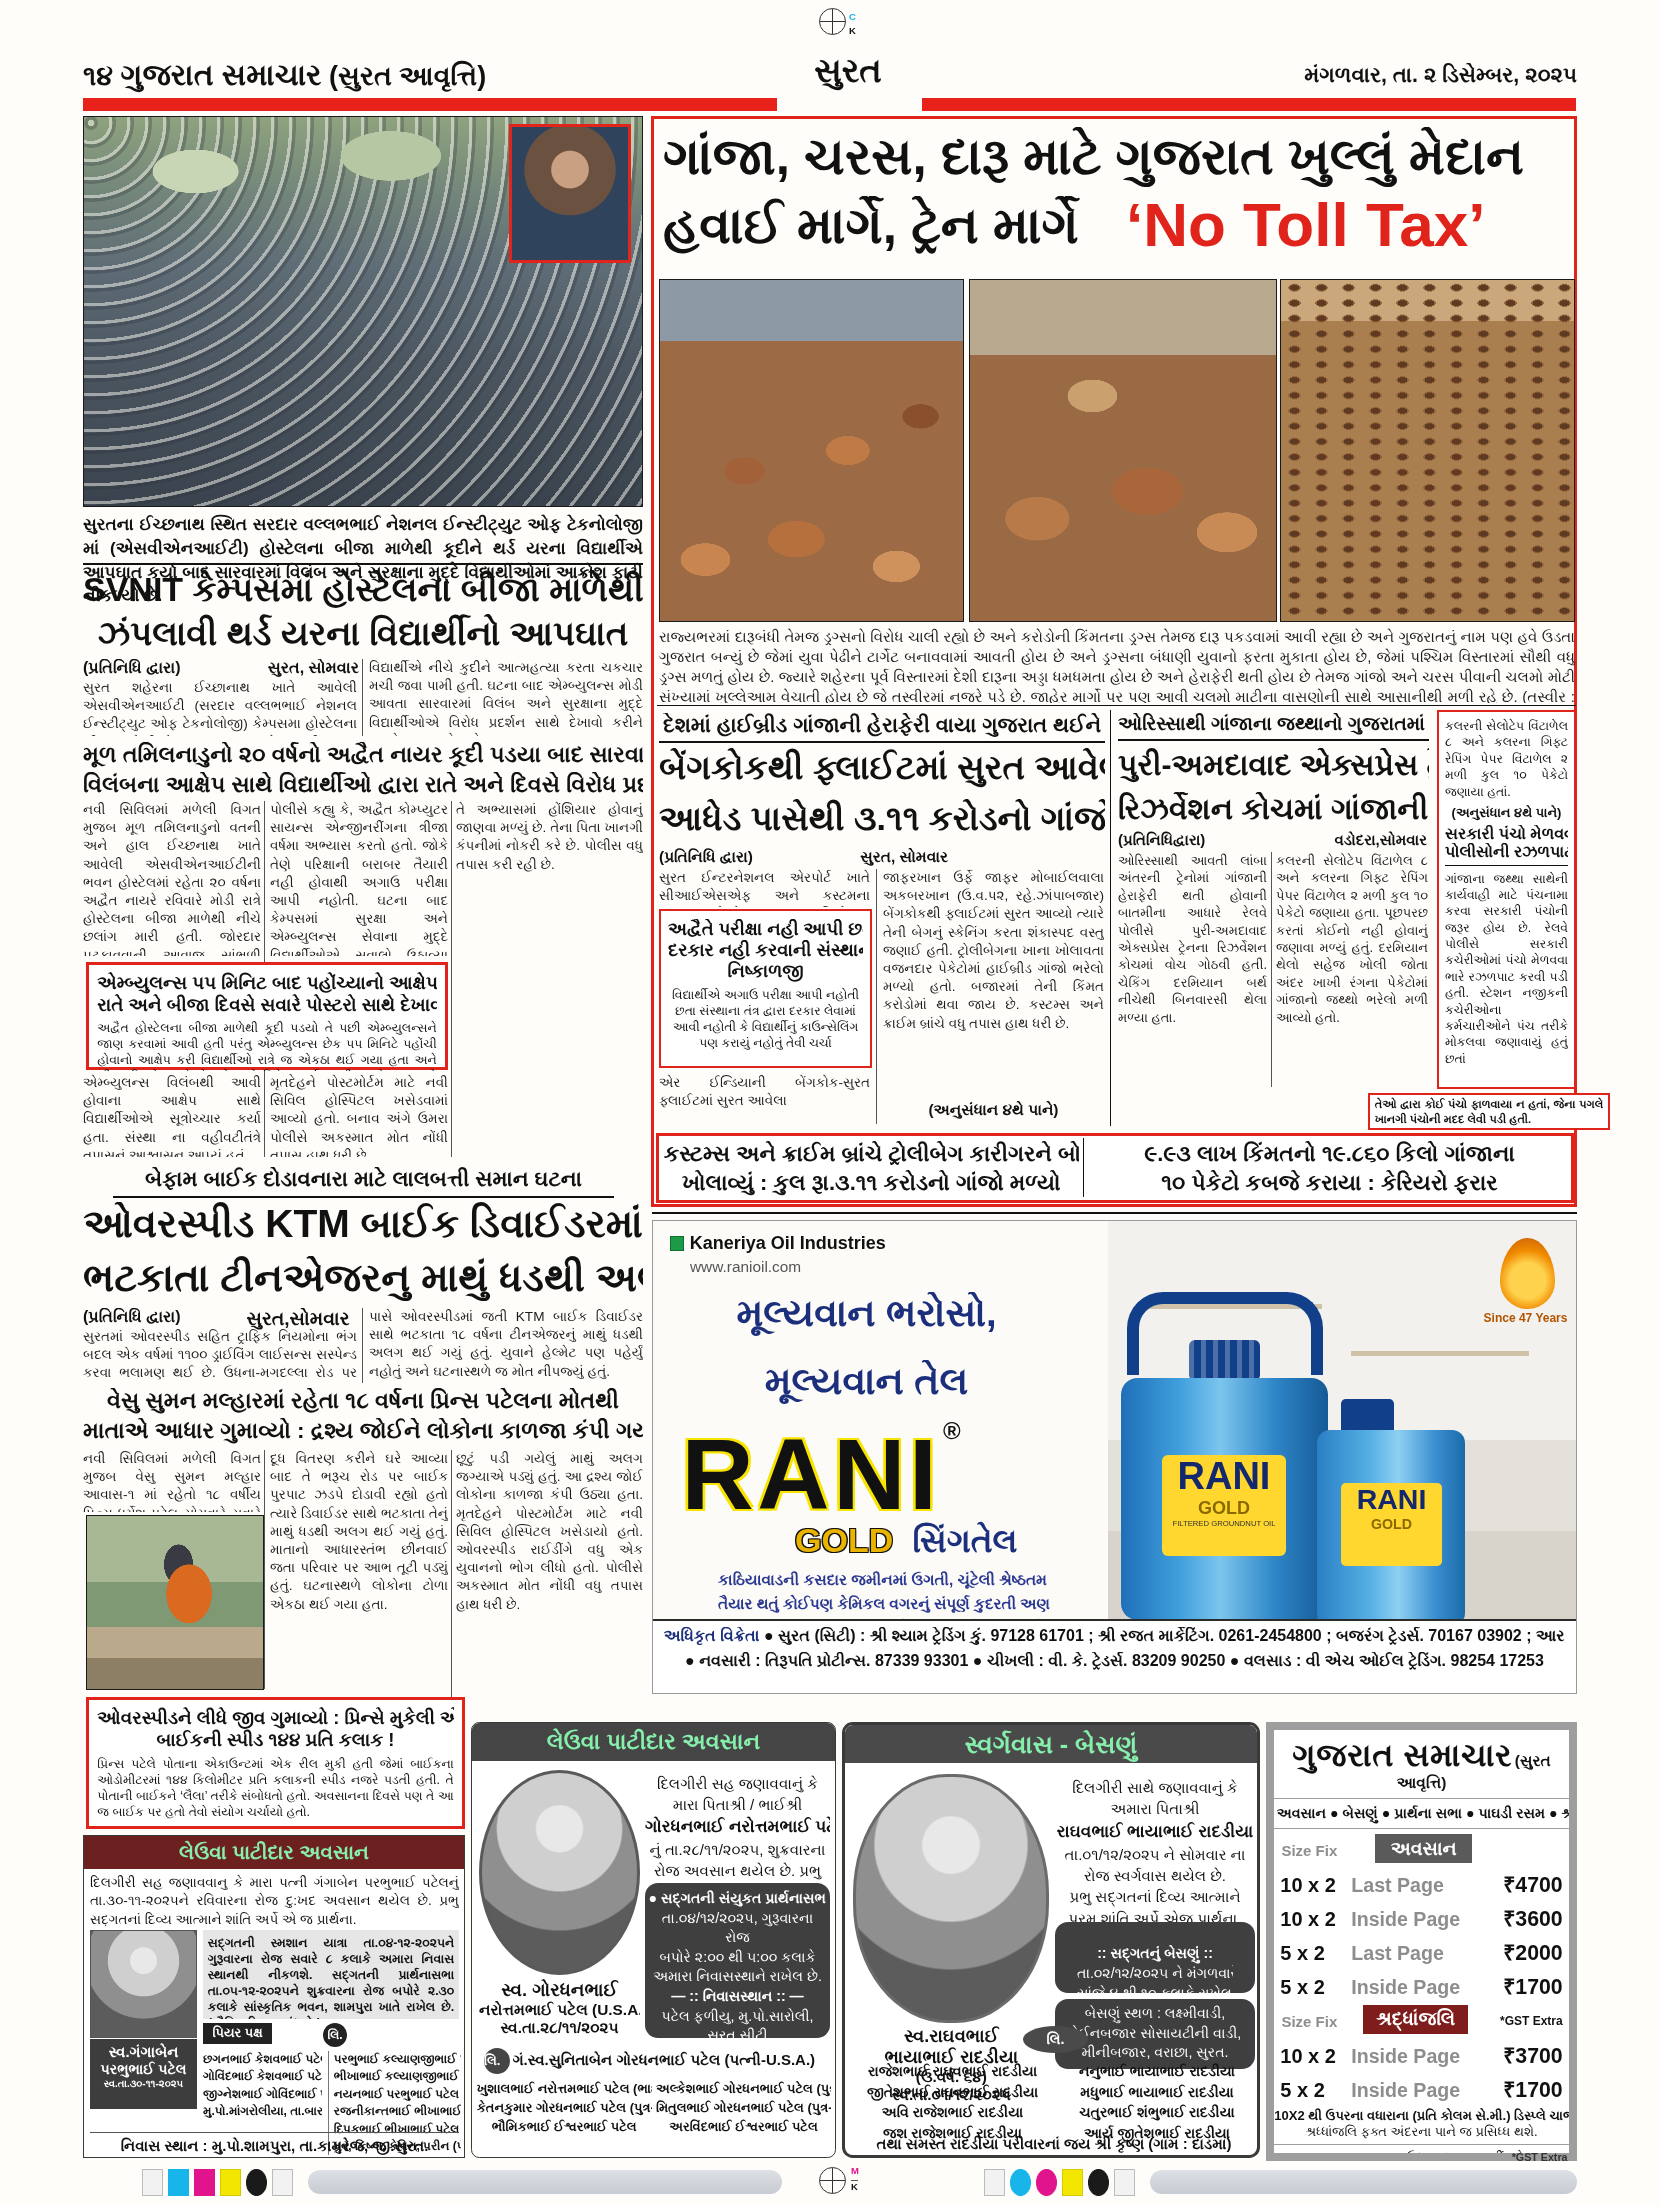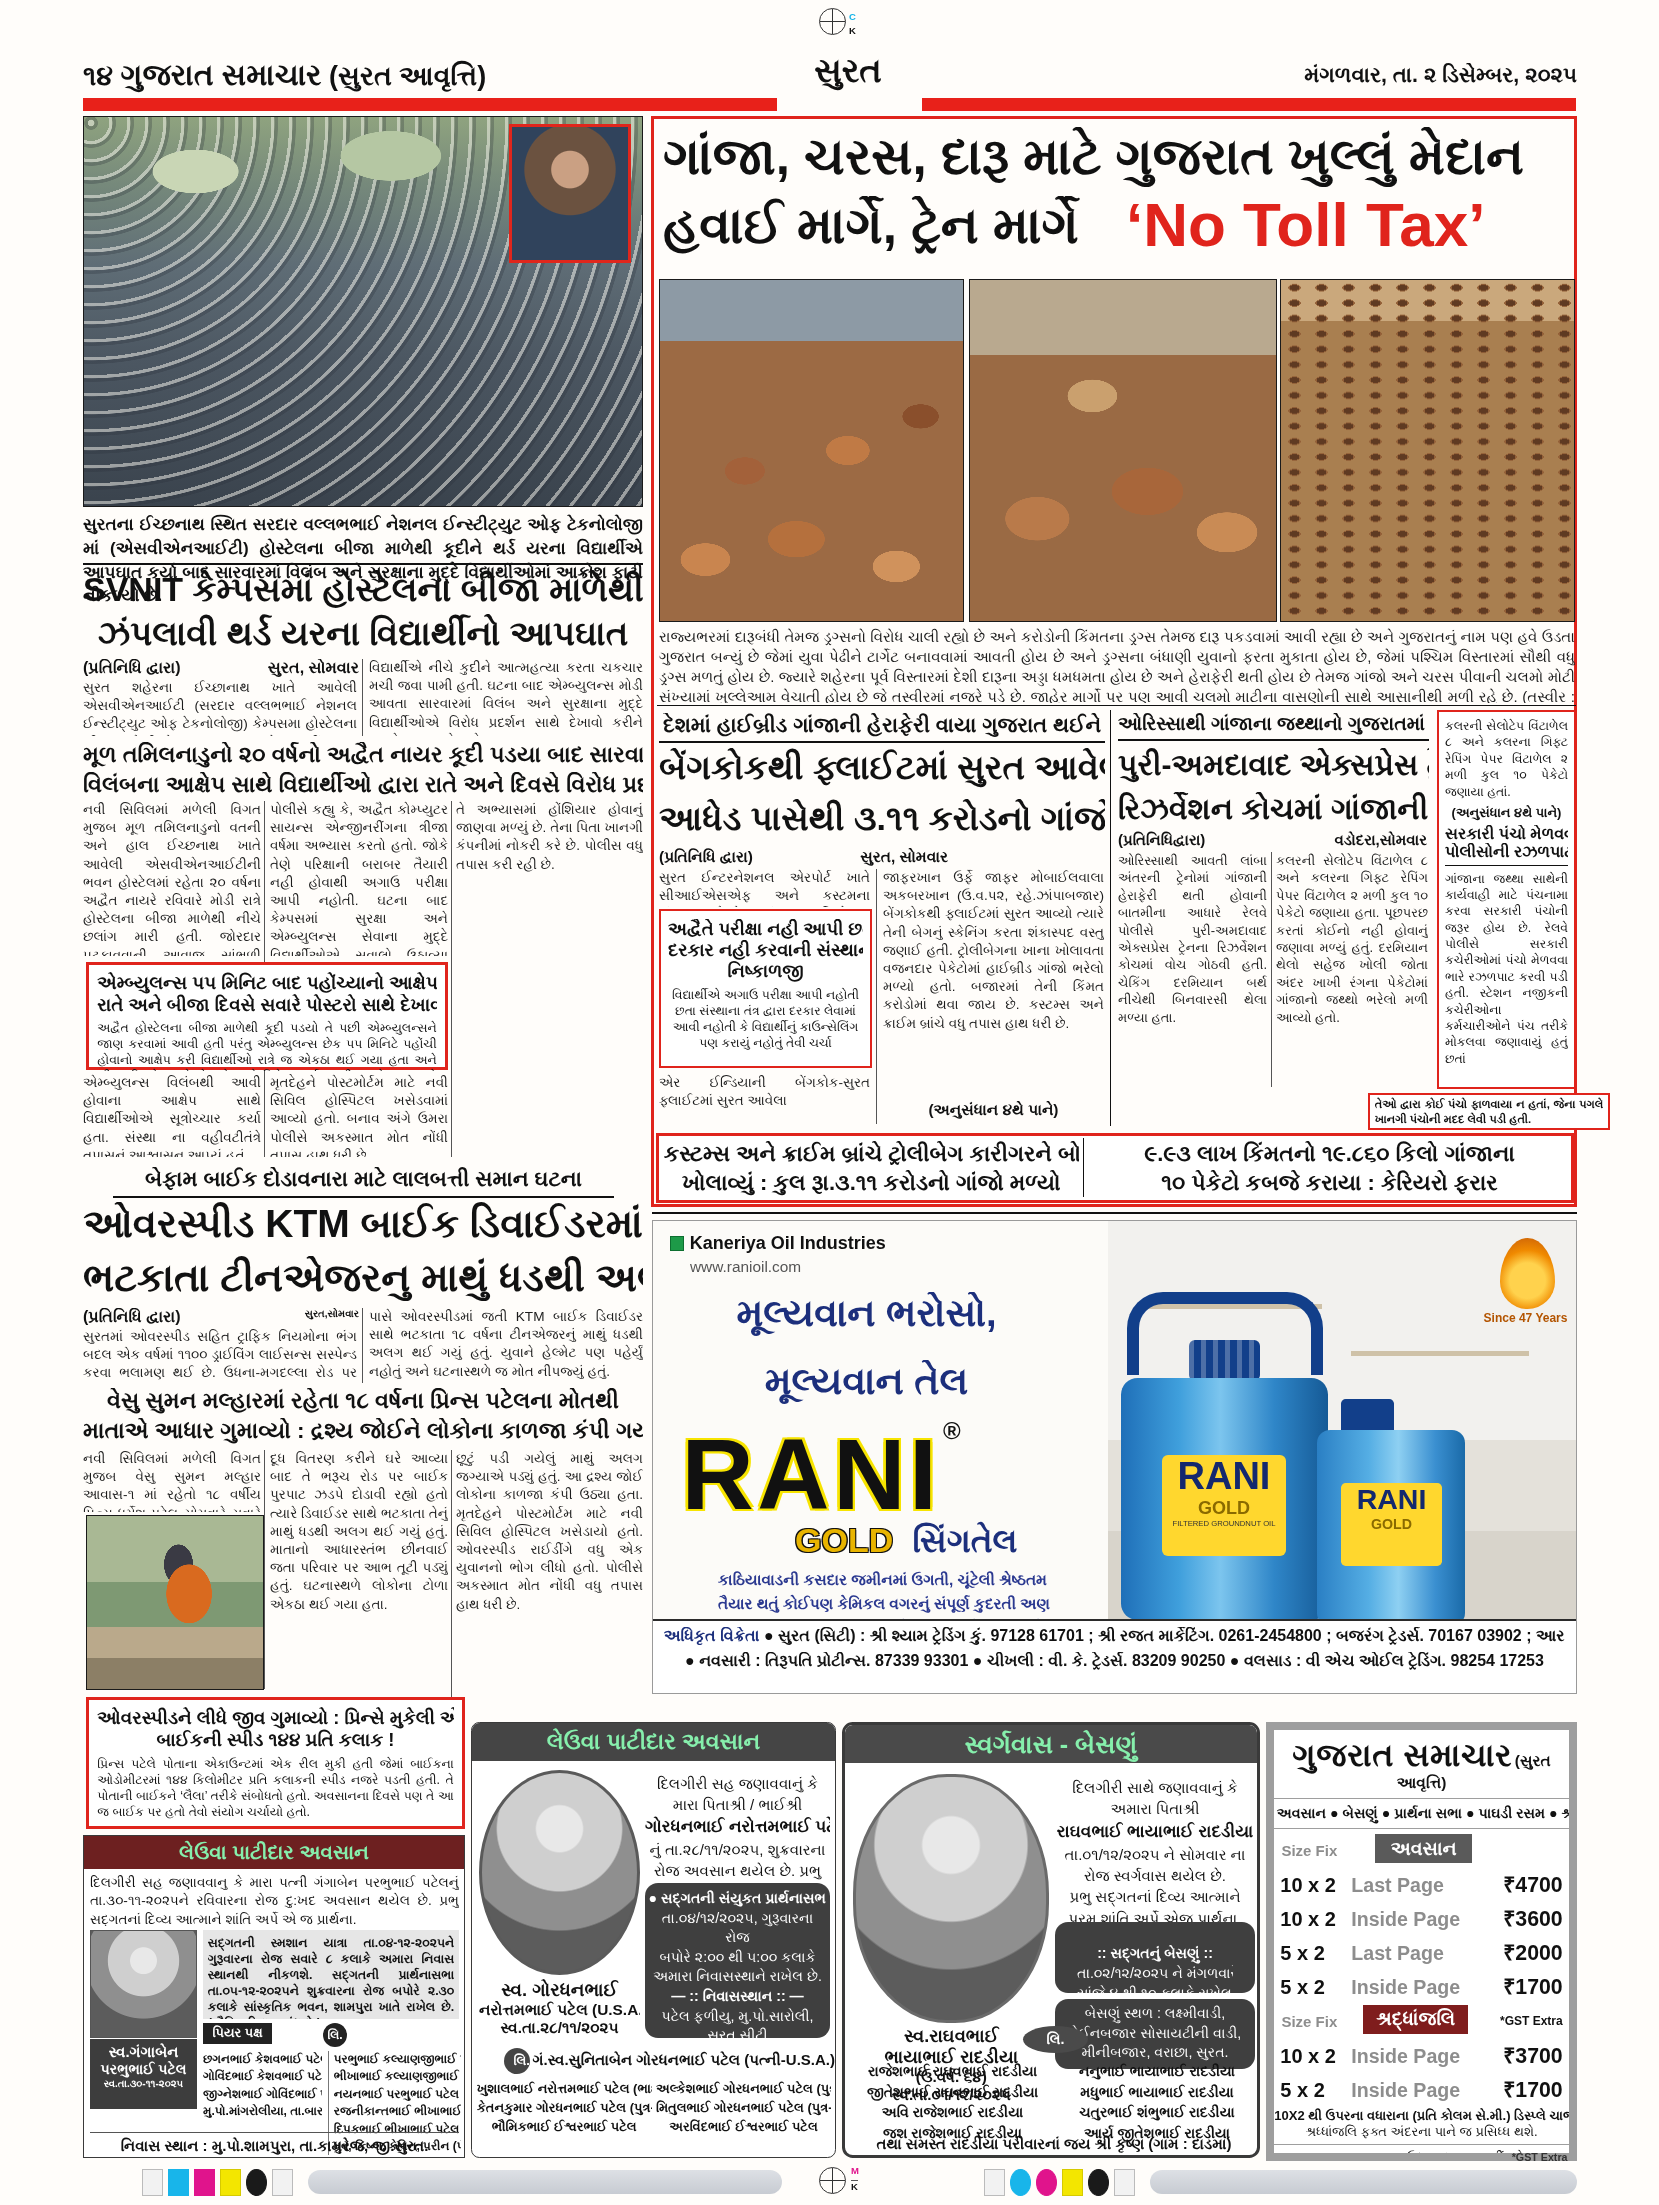"સુરત,સોમવાર" div.t { font-size: 10px -> 19px; text-align: right -> center }
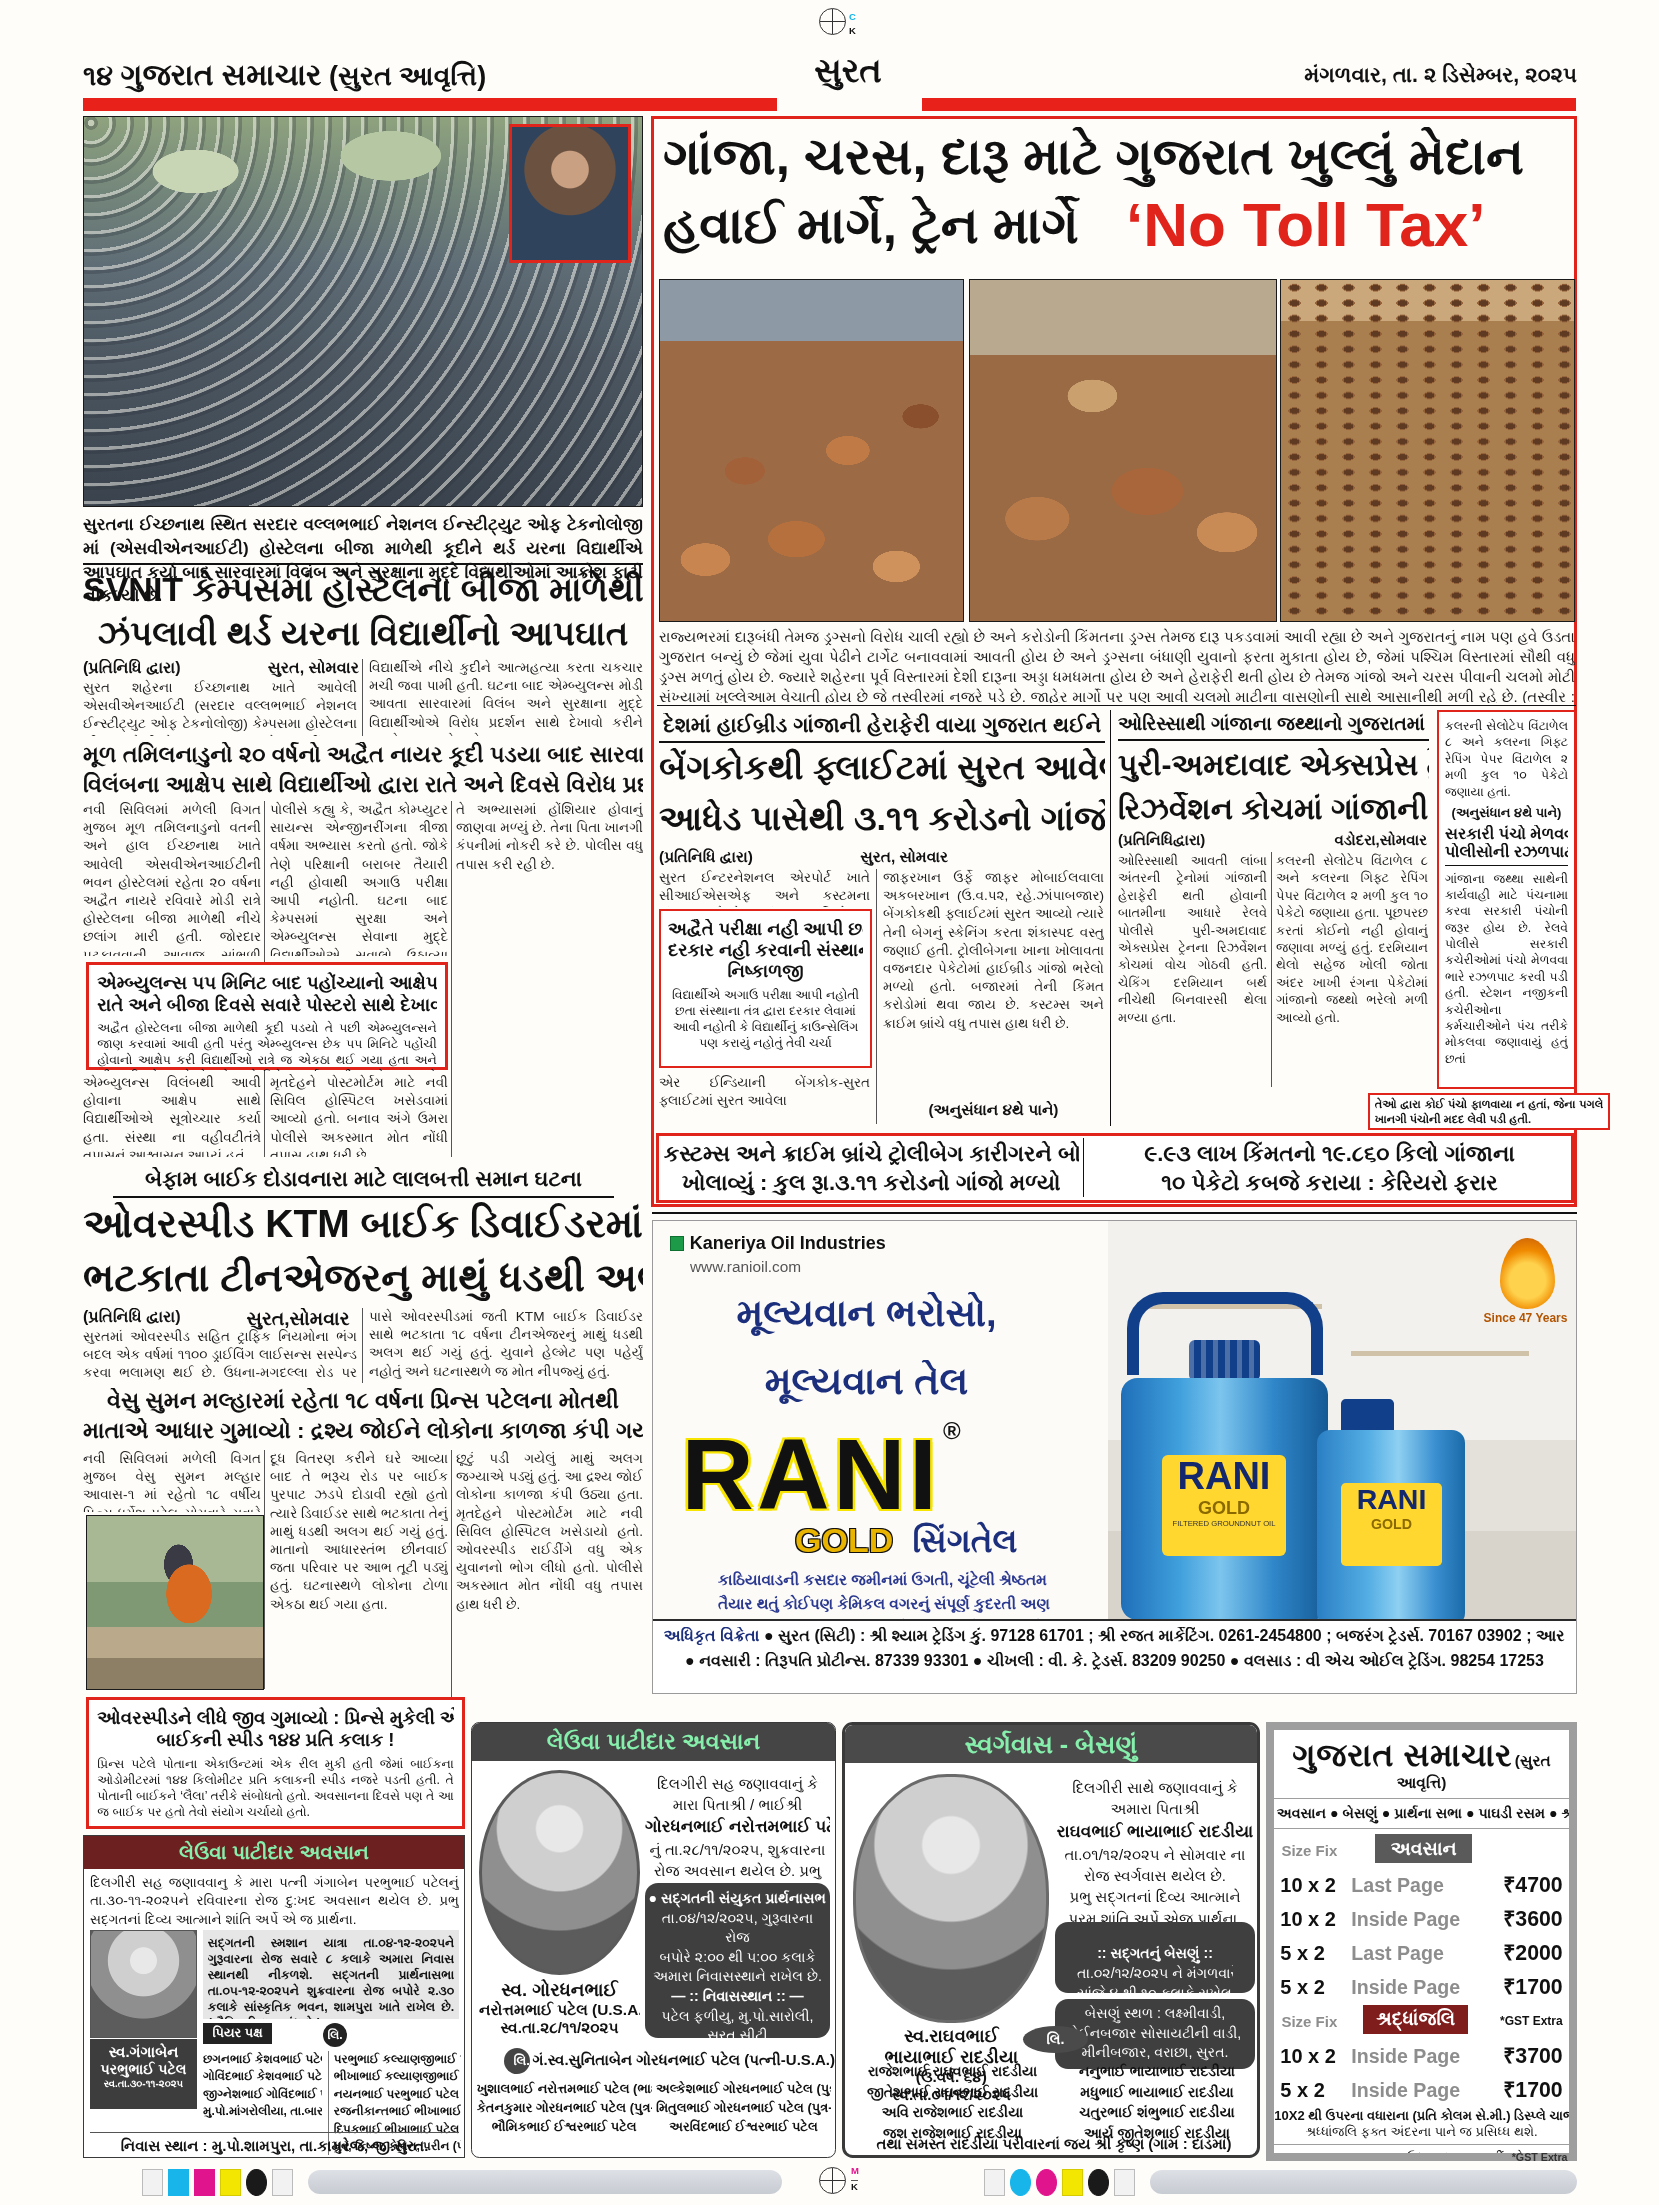"લિ. ગં.સ્વ.સુનિતાબેન ગોરધનભાઈ પટેલ" div { left: 0 -> 12px; text-align: right -> left }
